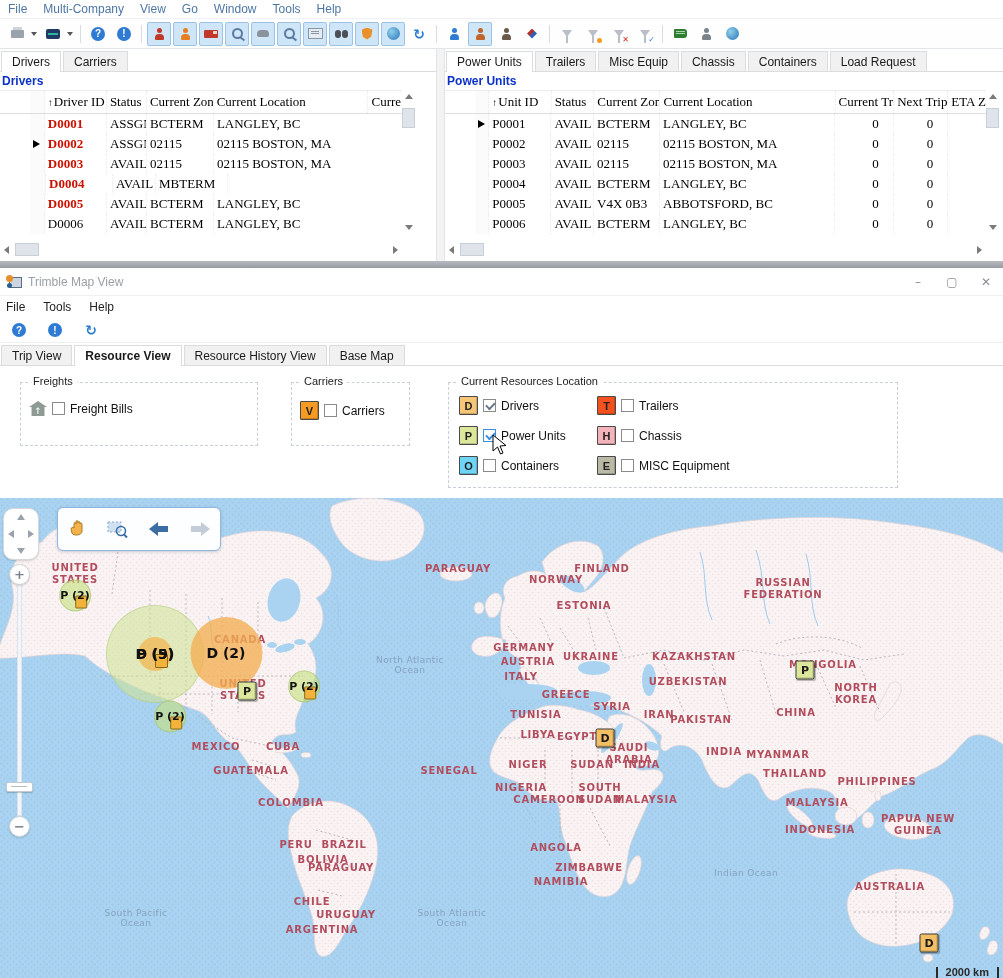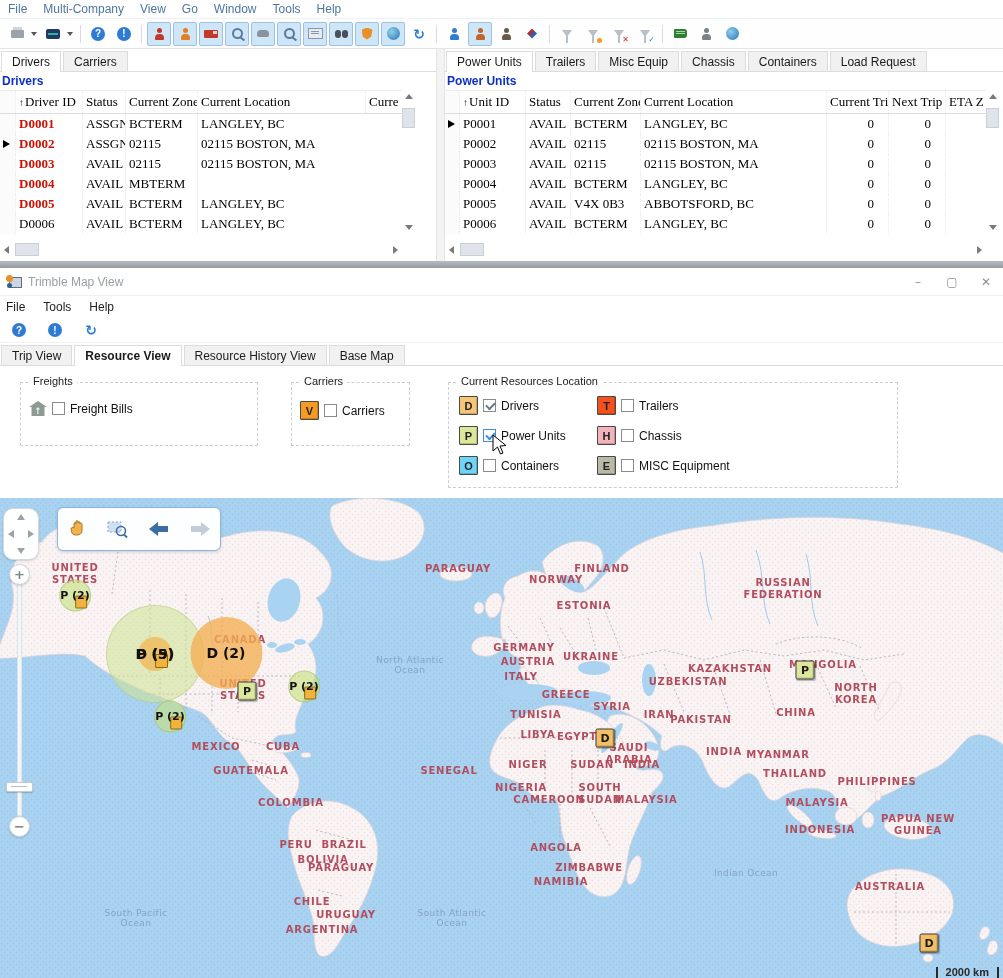"Driver ID" .grow { padding-left: none -> 30px }
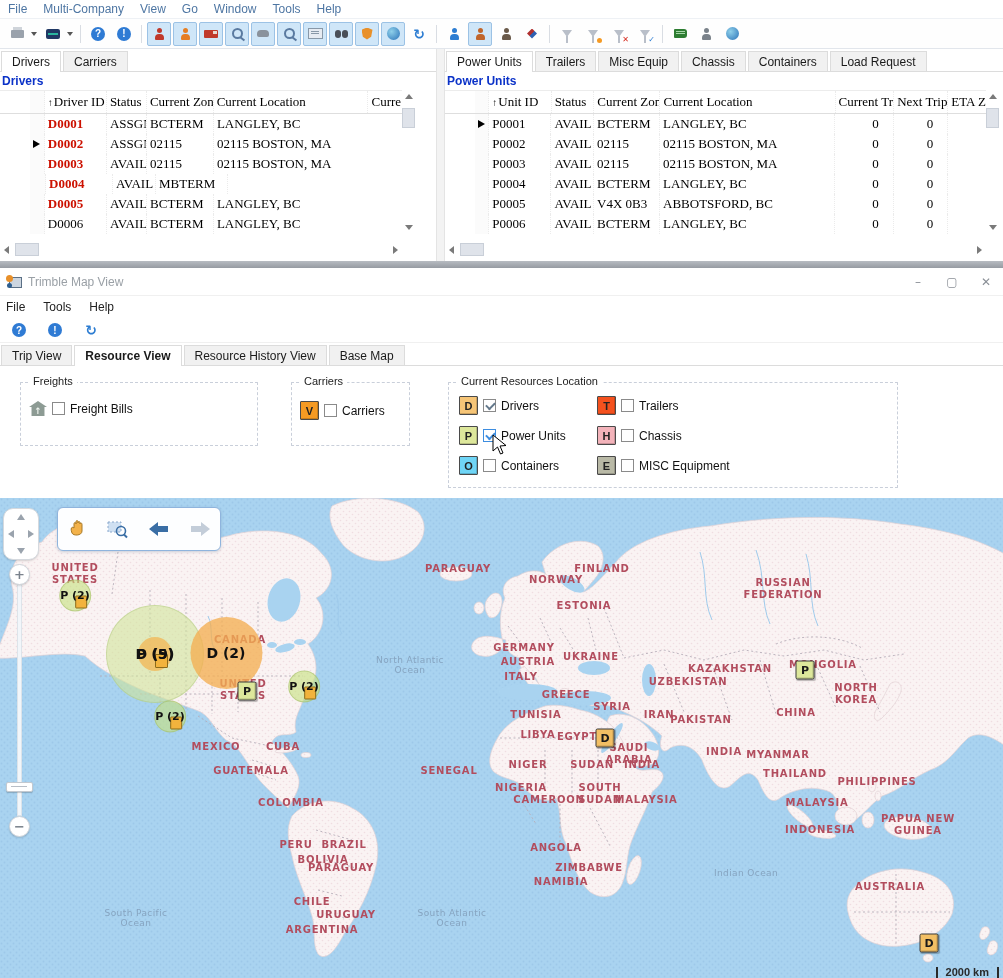"KAZAKHSTAN" div.mlabel { left: 730px -> 694px; margin-top: 12px -> none }
